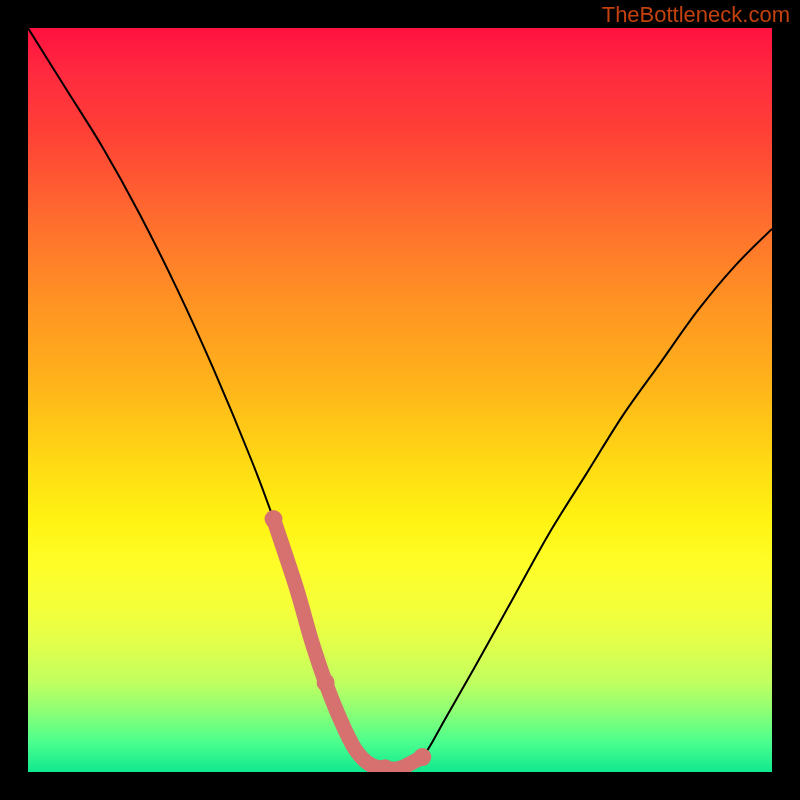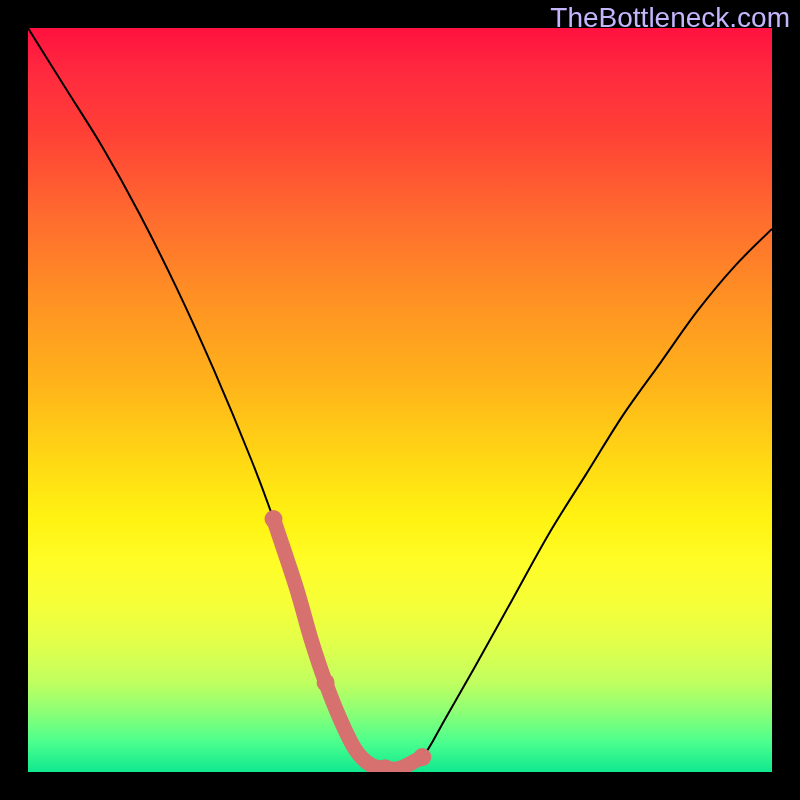"TheBottleneck.com" .watermark { color: #c4b5fd -> #c2410c; font-size: 28px -> 22px }
